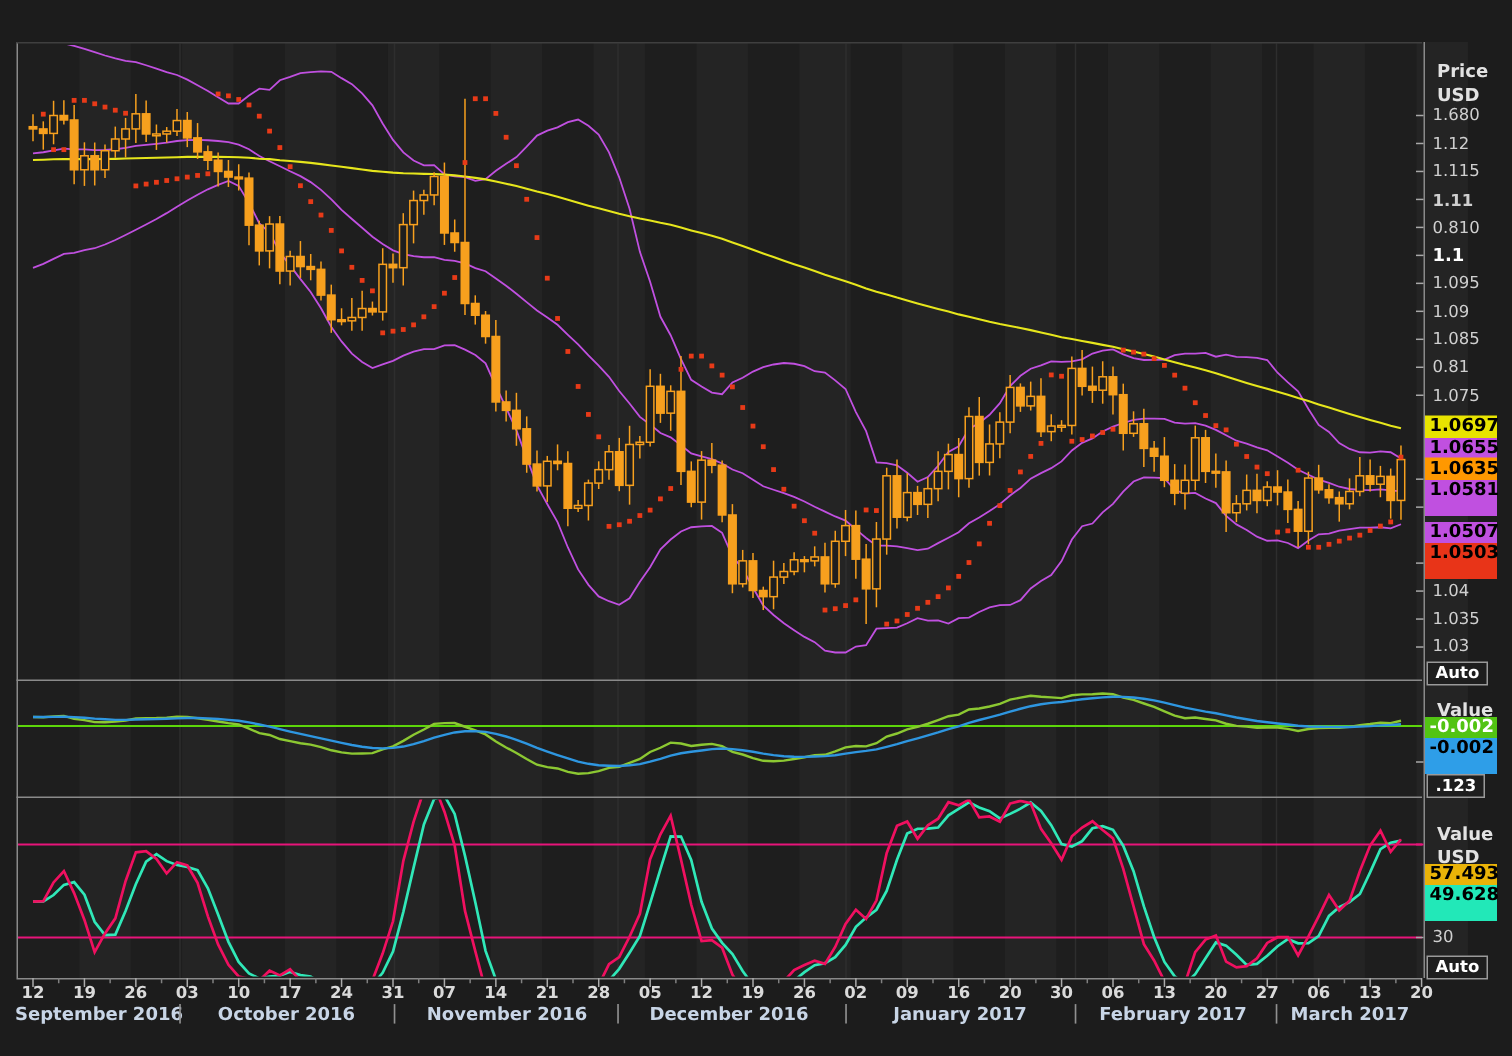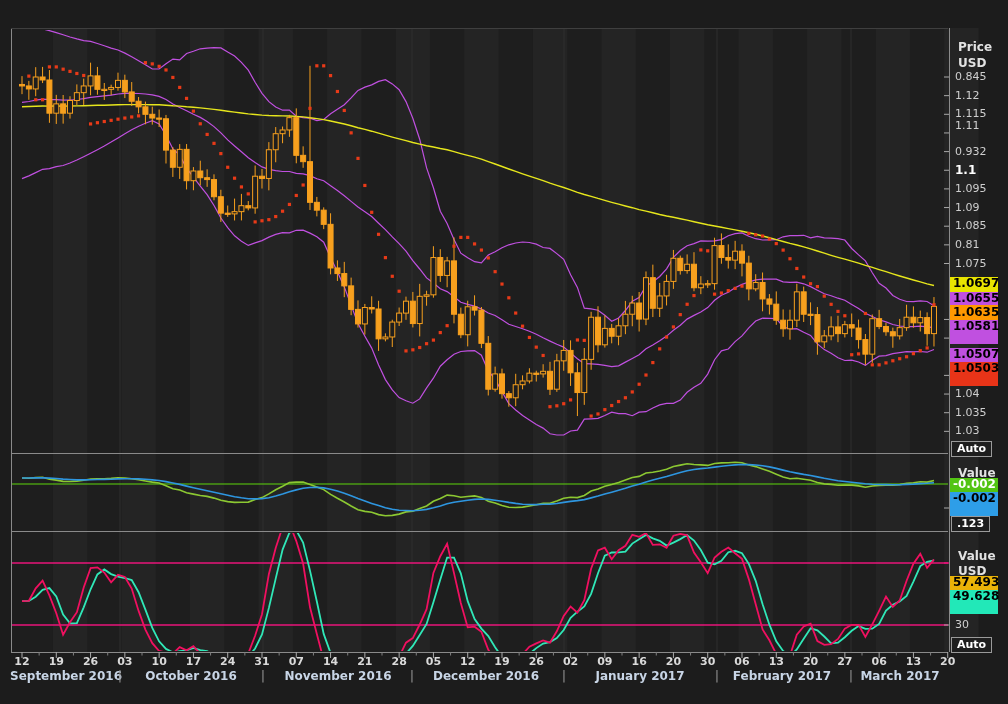"0.845" div.tick { text: 0.845 -> 1.680 }
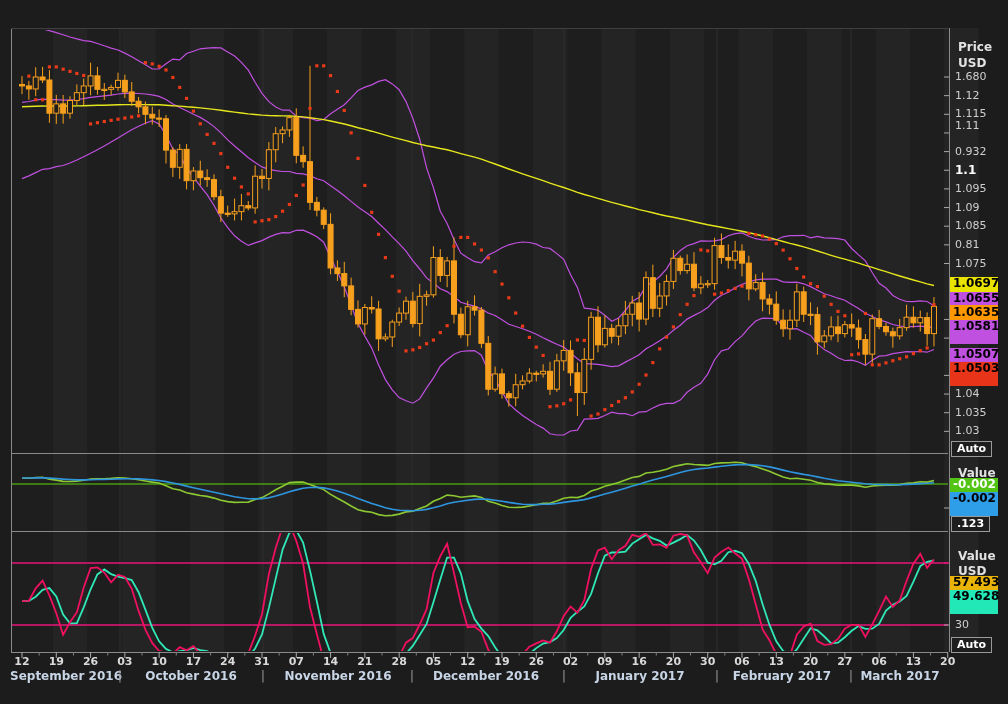"1.11" div.tick { font-weight: none -> bold; top: 119px -> 127px }
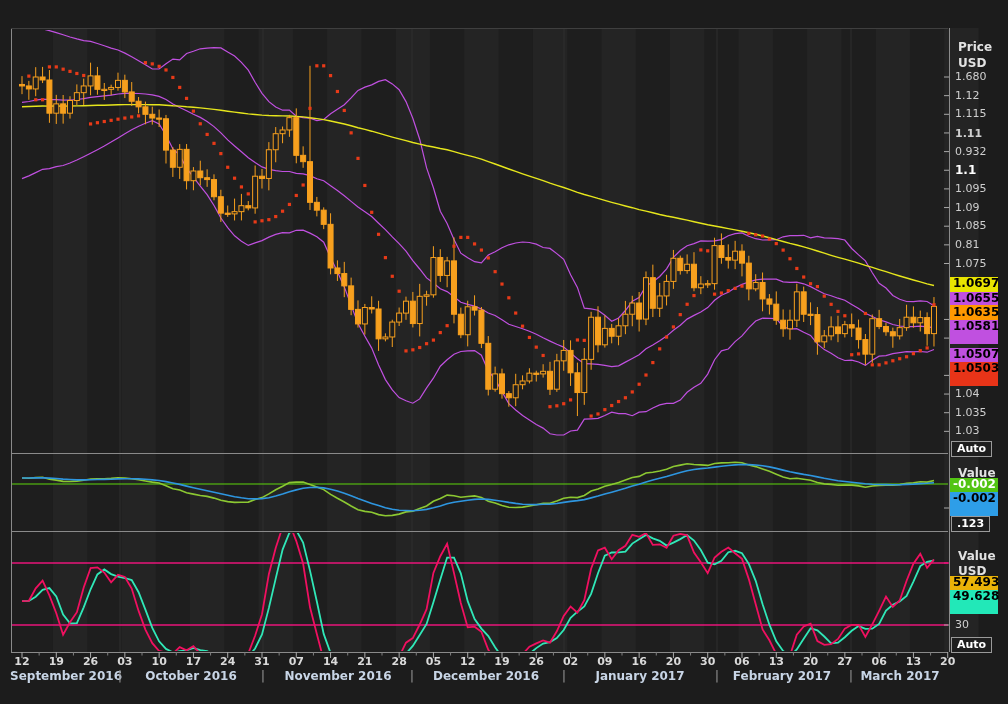"0.932" div.tick { text: 0.932 -> 0.810 }
